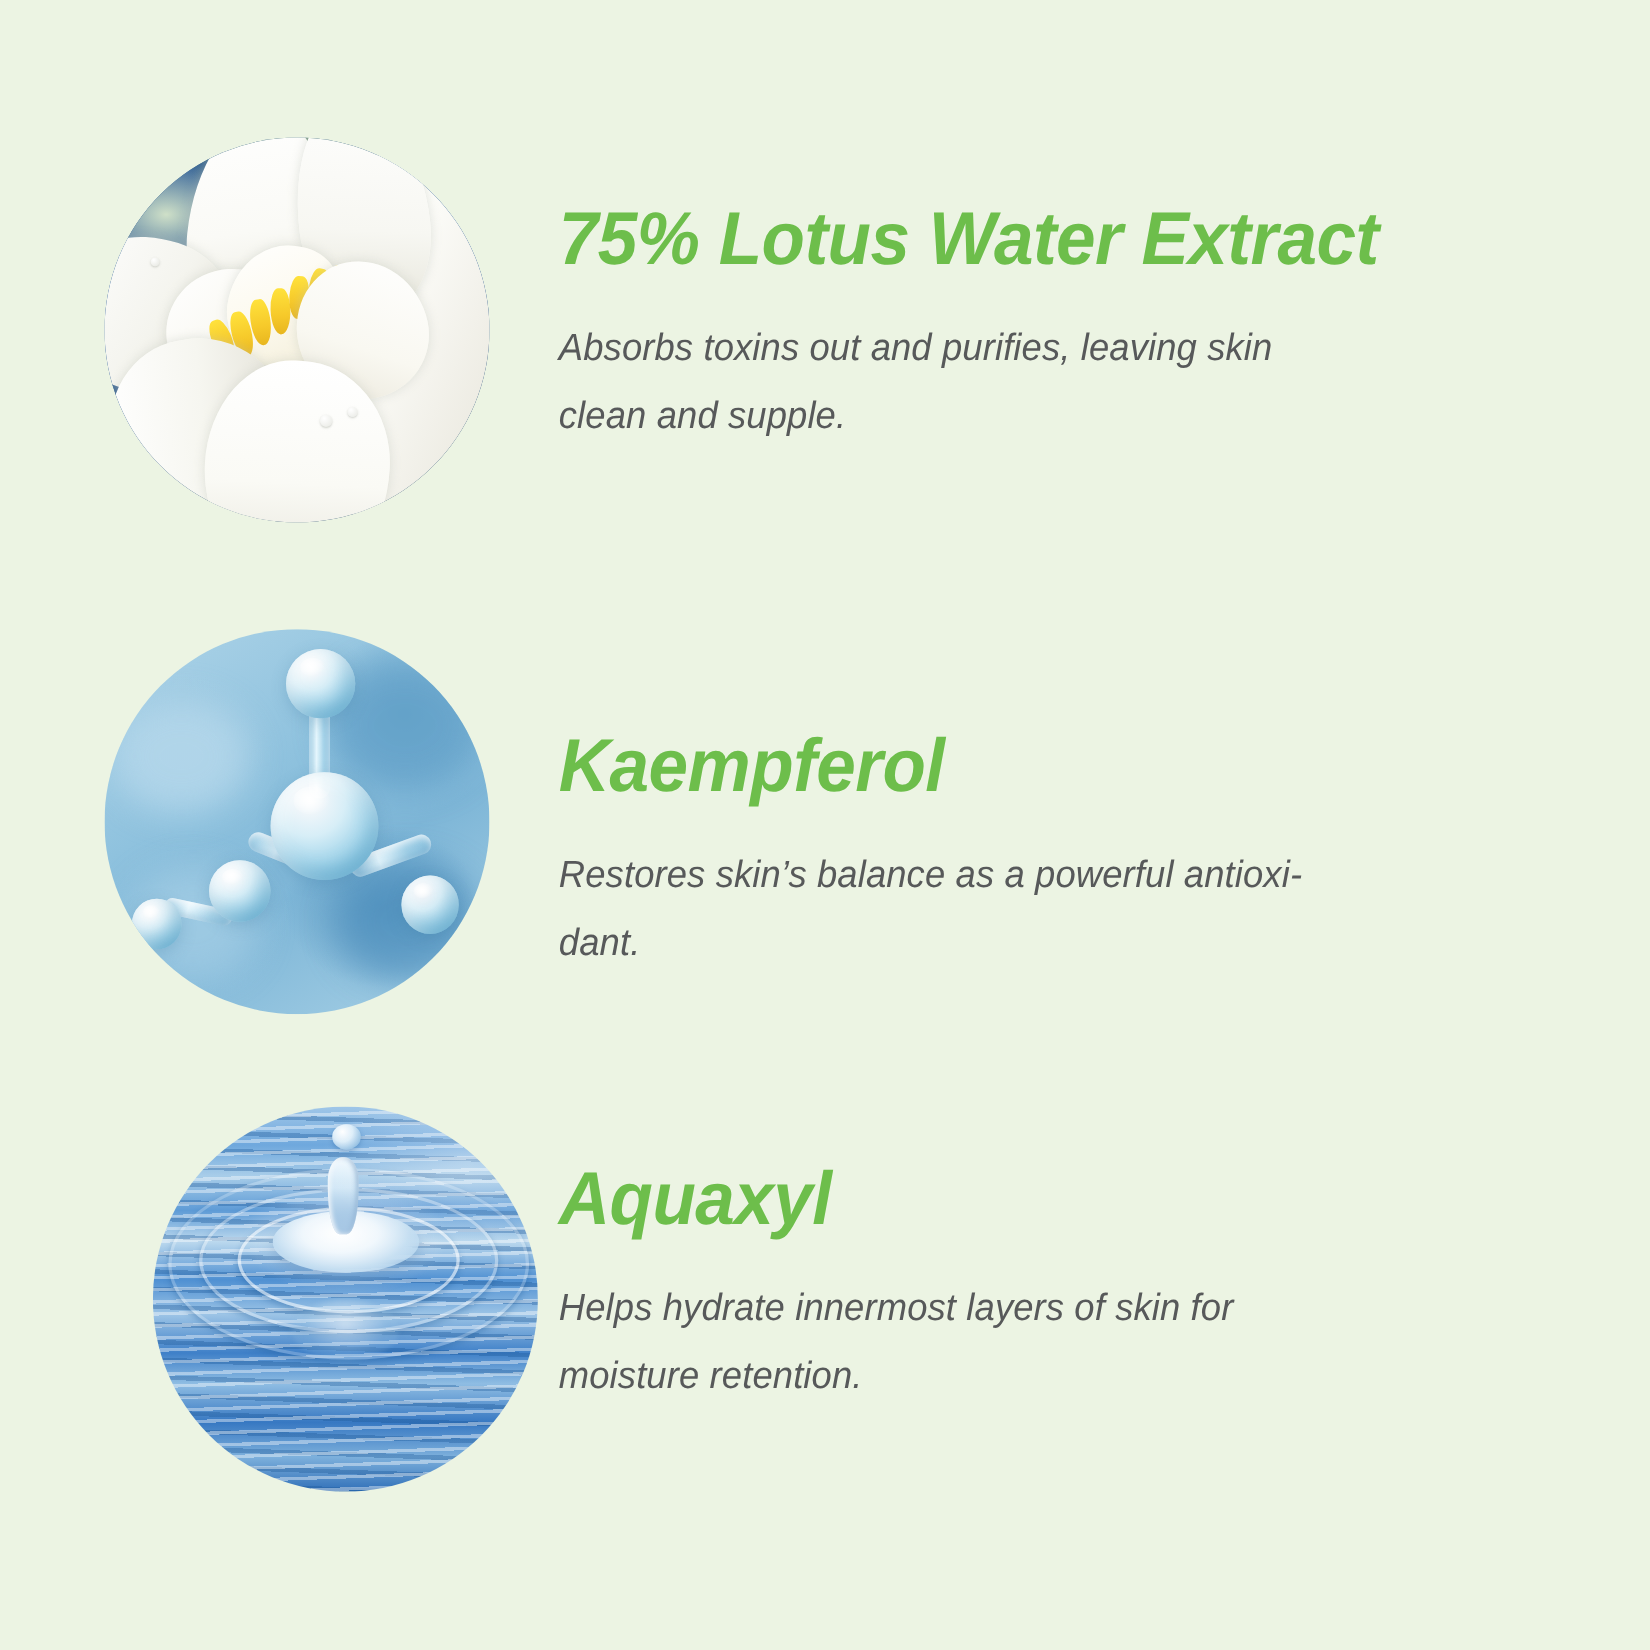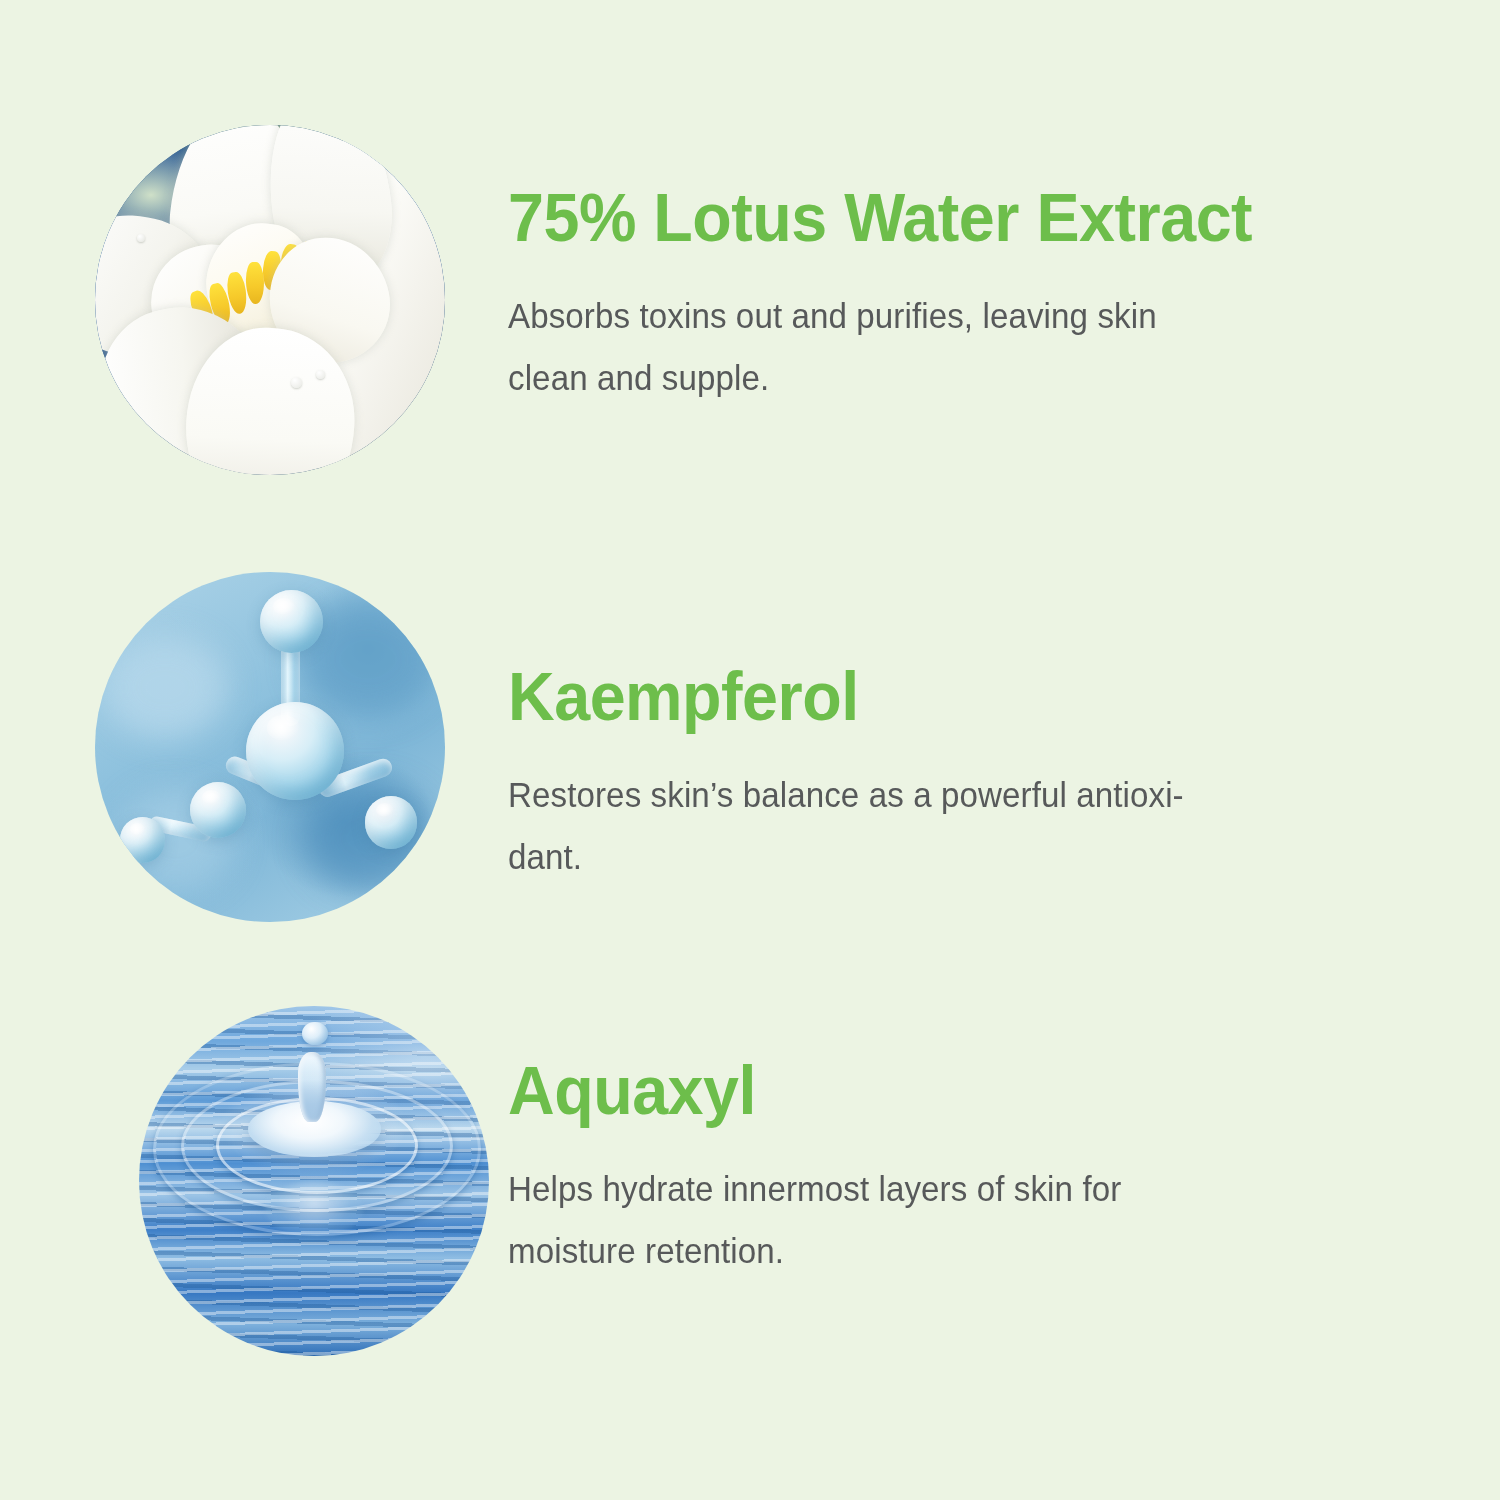"75% Lotus Water Extract" .row { font-style: none -> italic }
